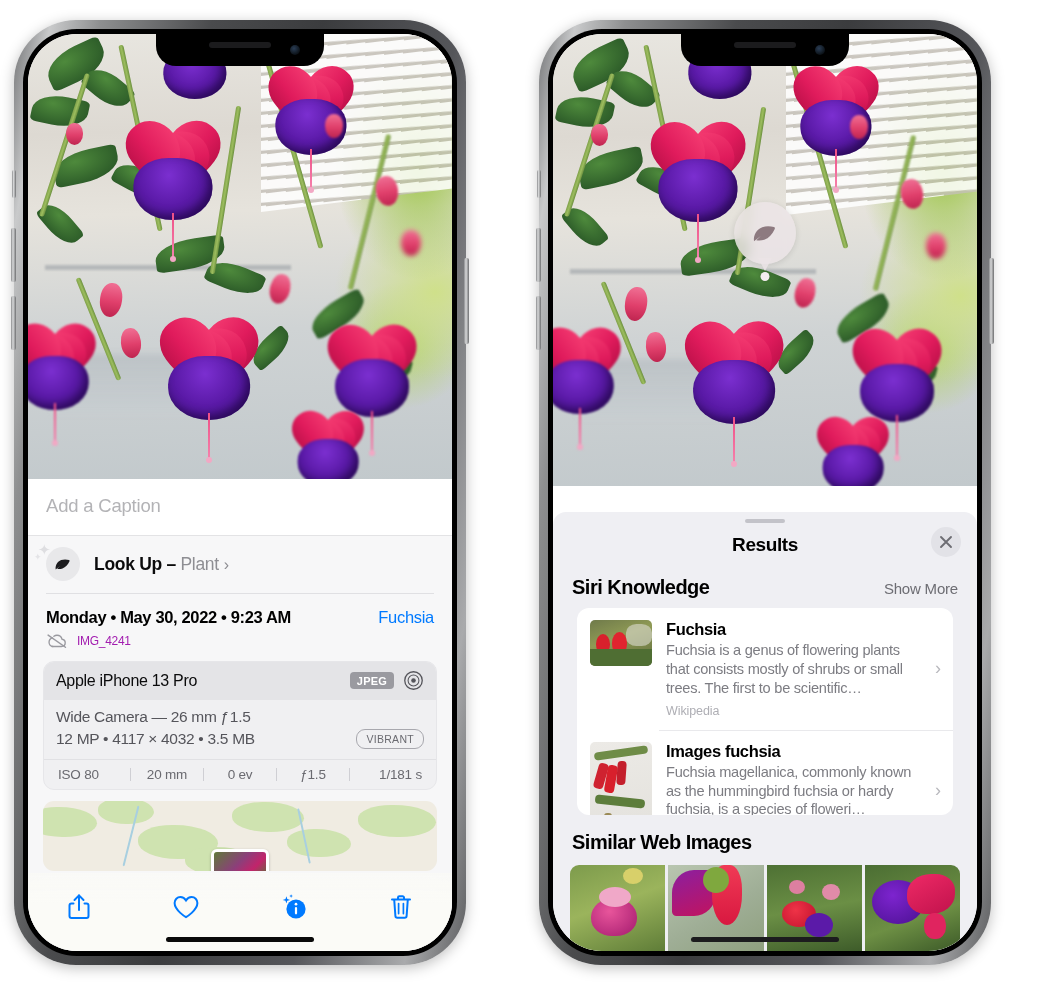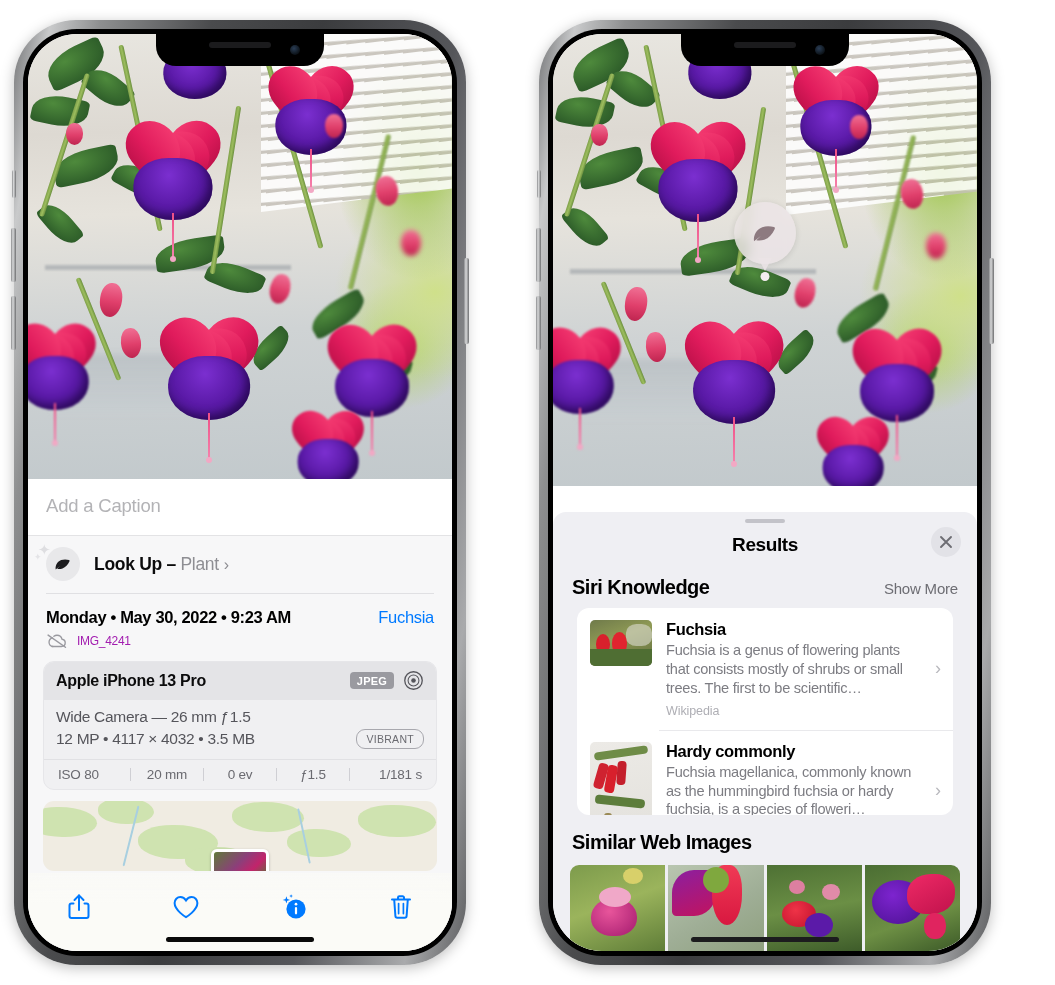"Apple iPhone 13 Pro" .meta-dev { font-weight: 700 -> 400 }
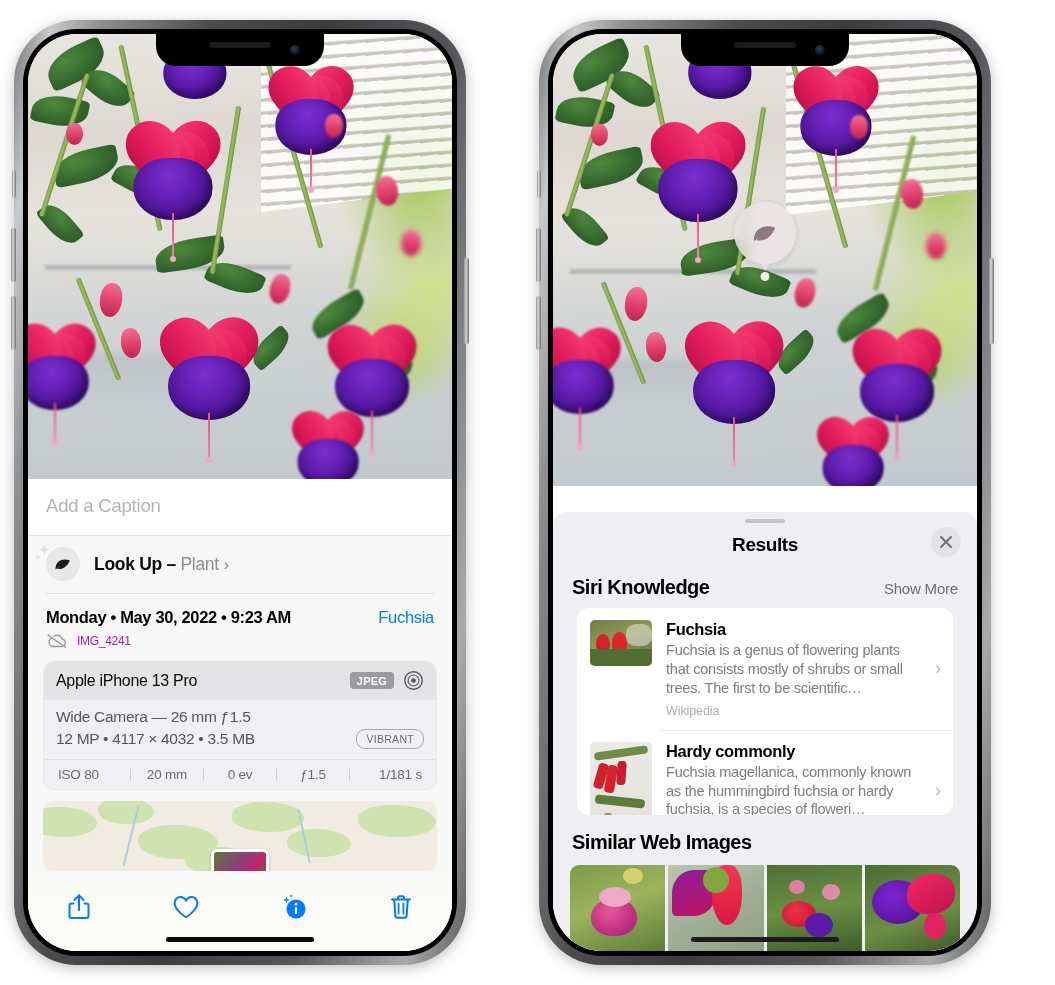"Hardy commonly" div.know-title { text: Hardy commonly -> Images fuchsia }
